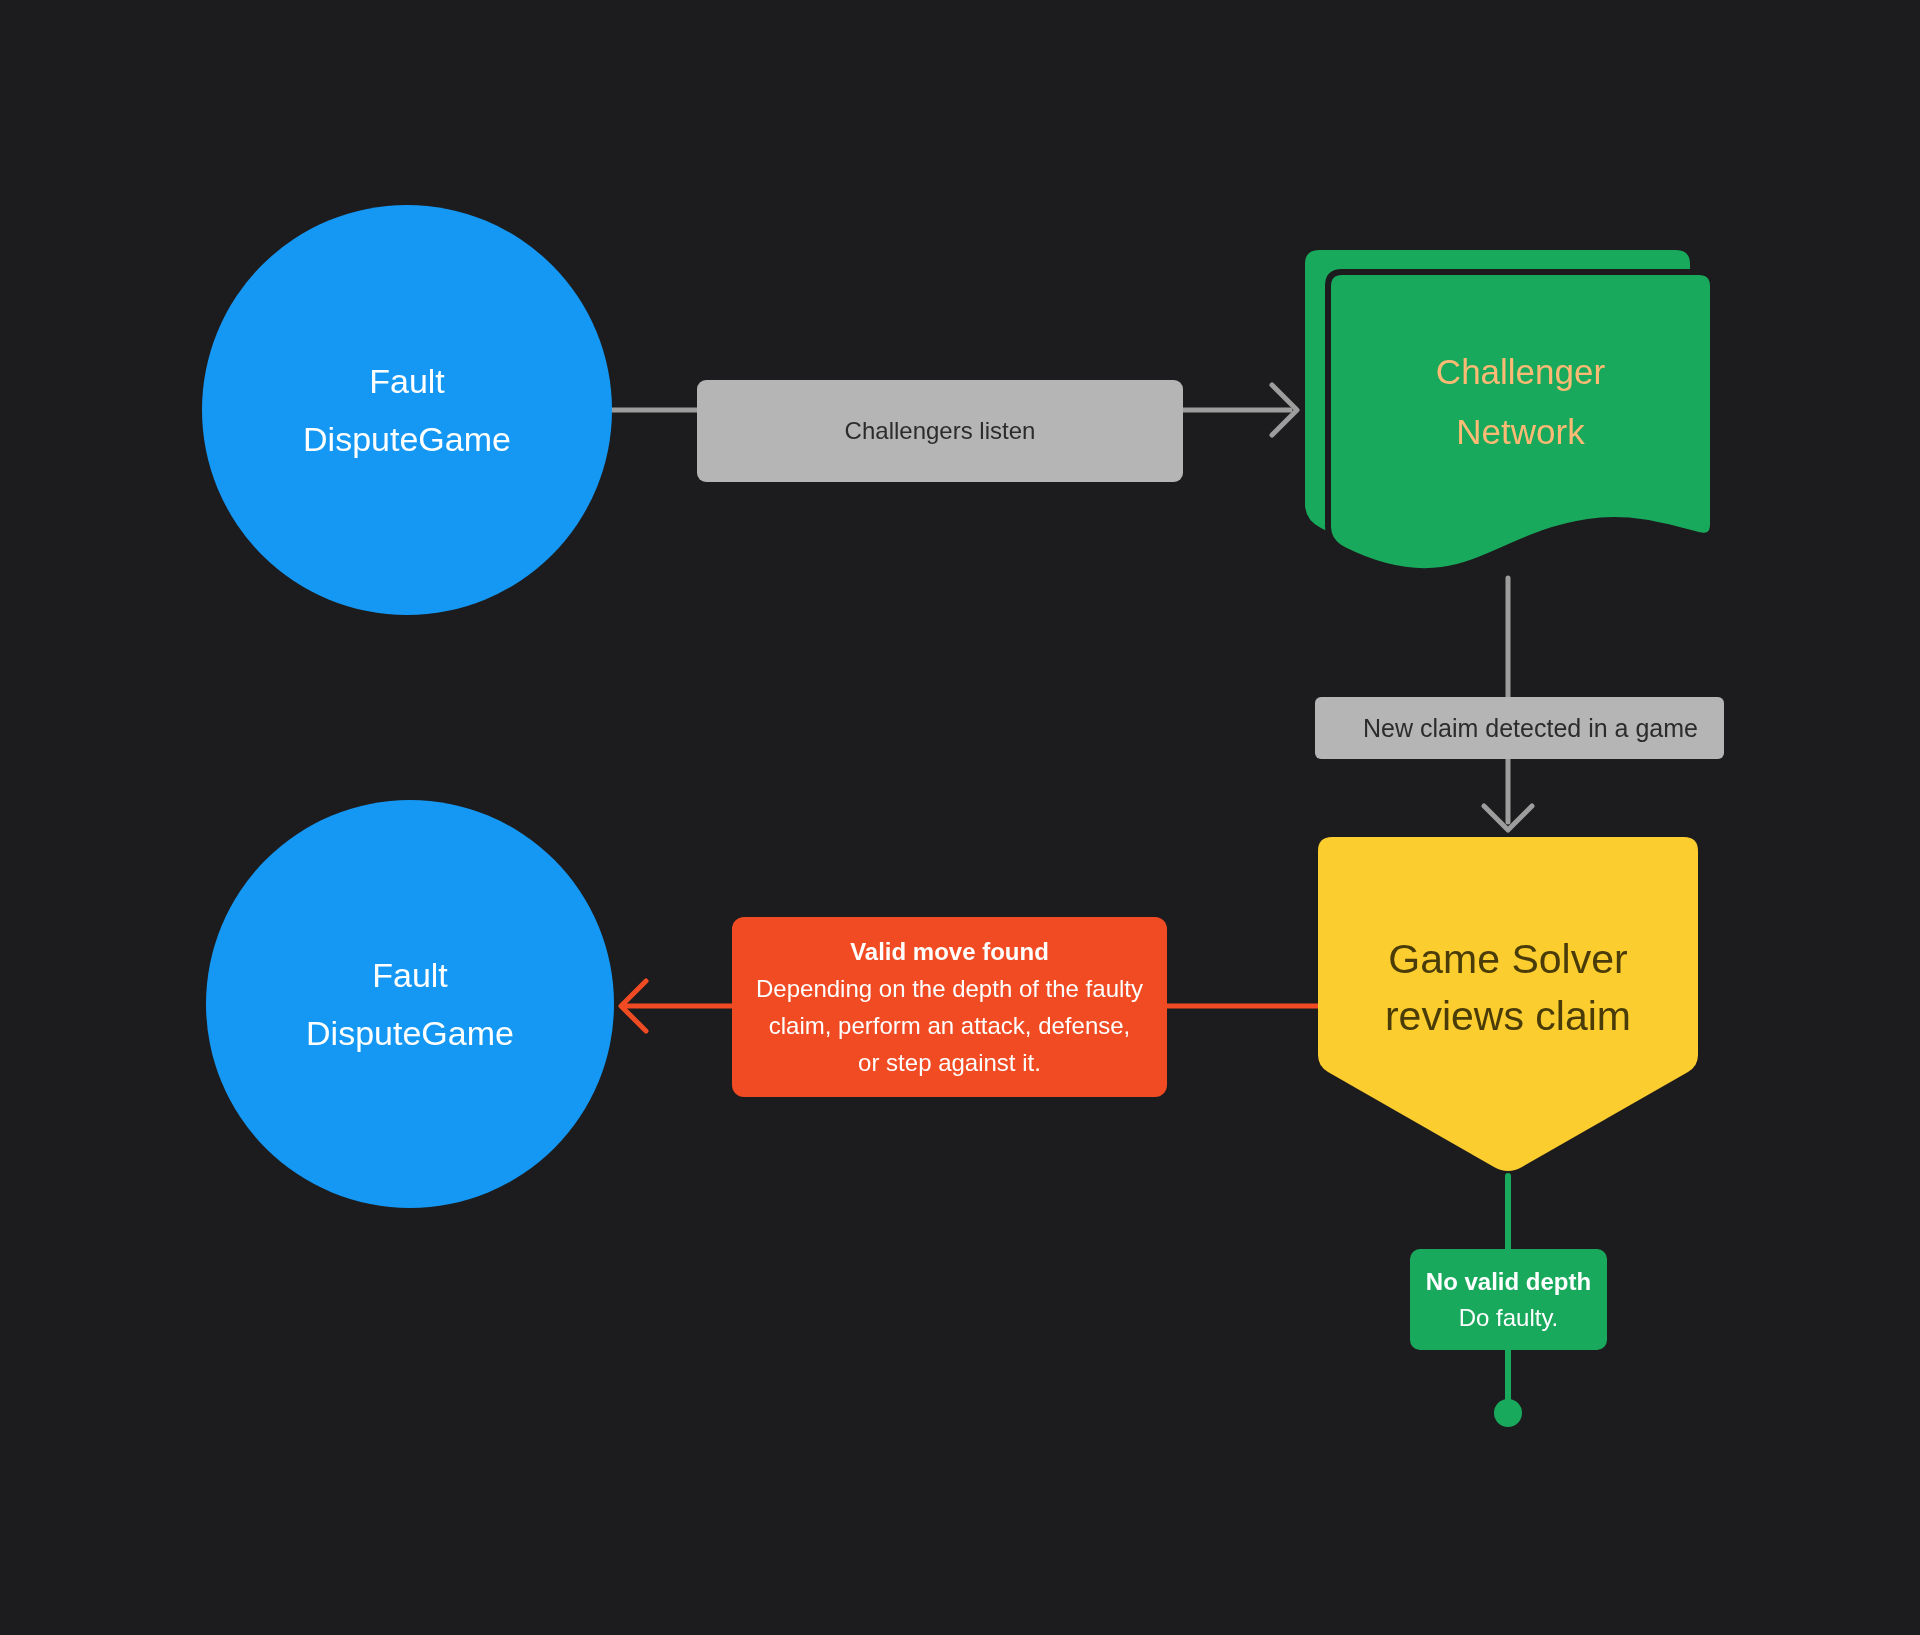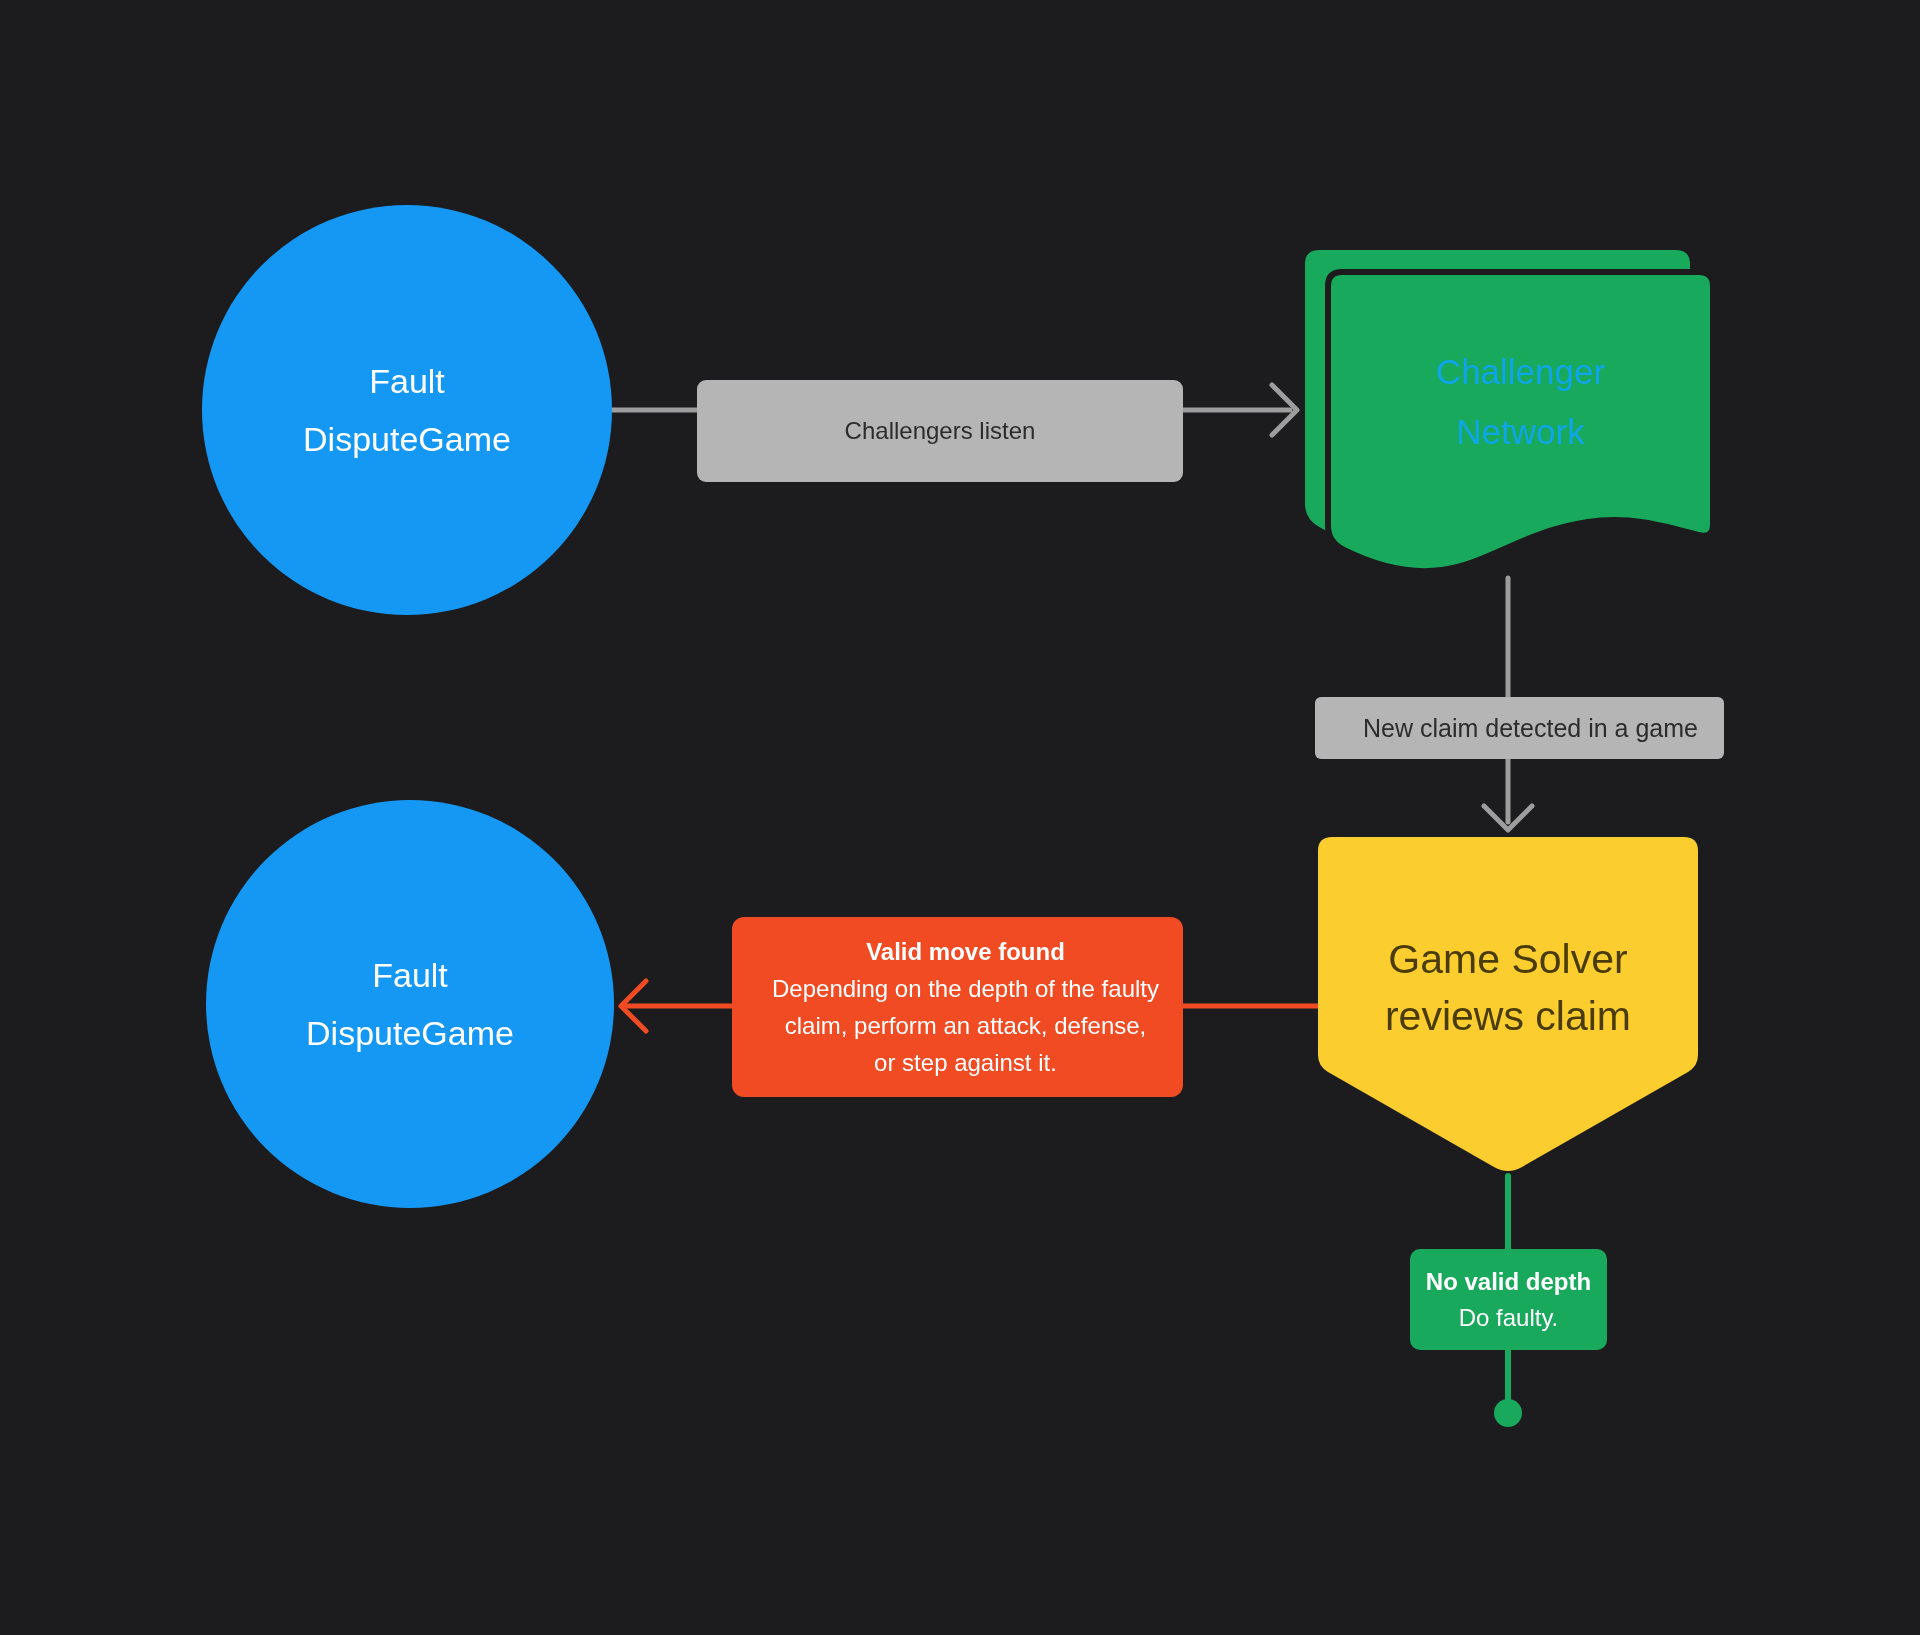"Challenger" .doc-text { color: #0ea5e9 -> #fdba74 }
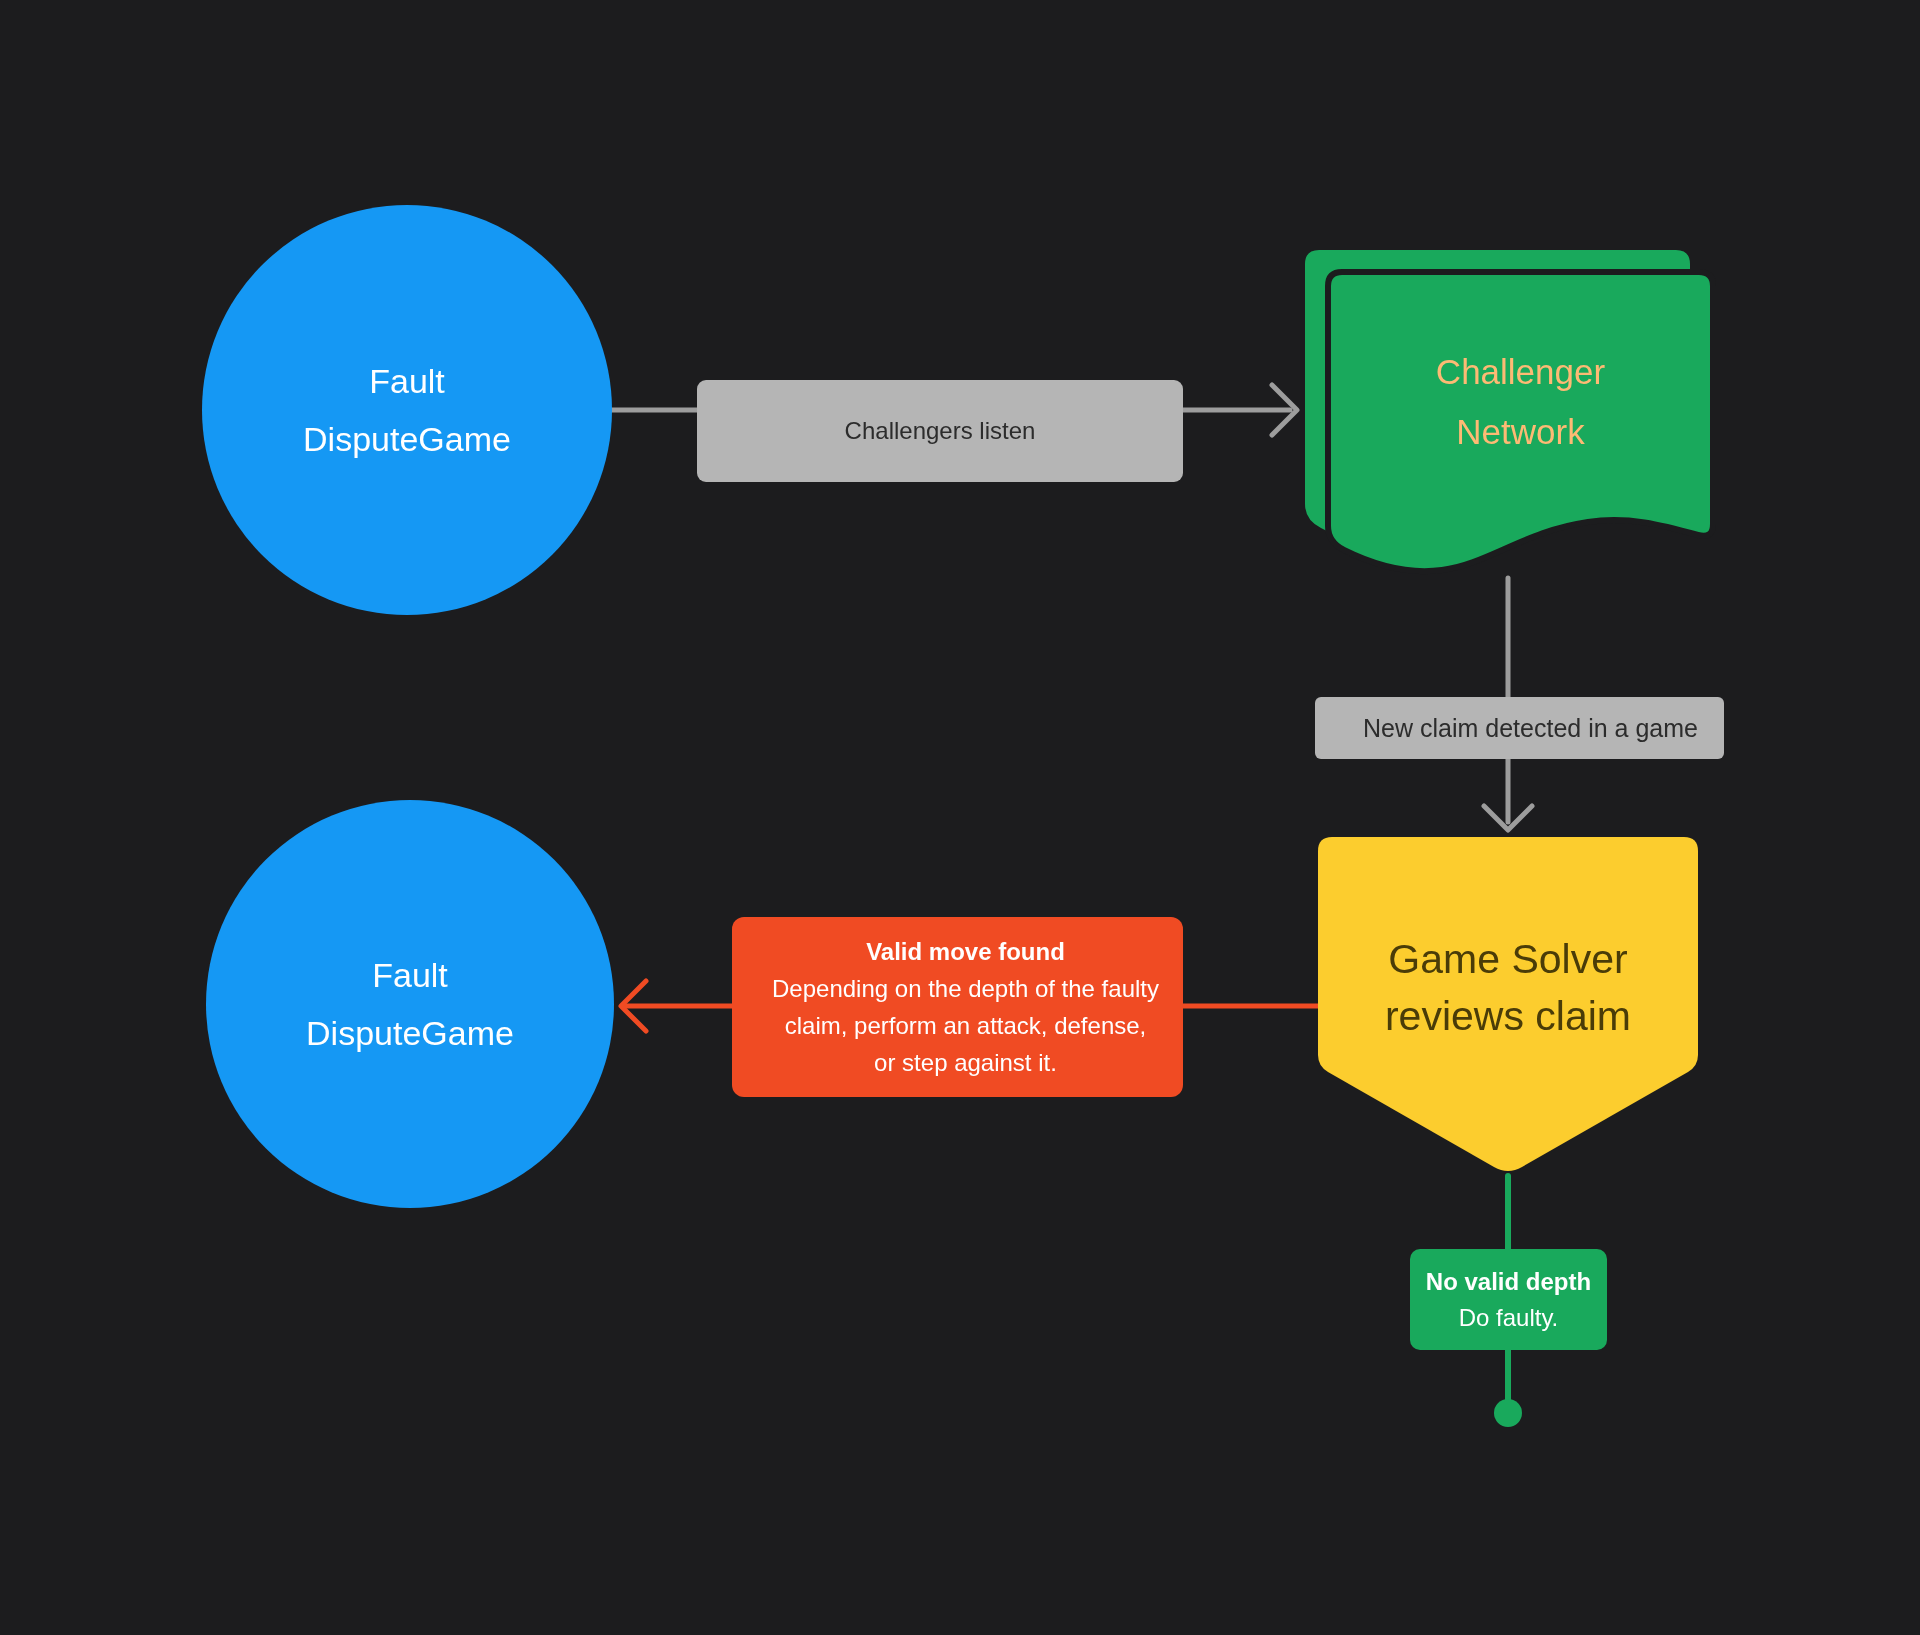"Valid move found" .box-red { padding-left: 16px -> none }
